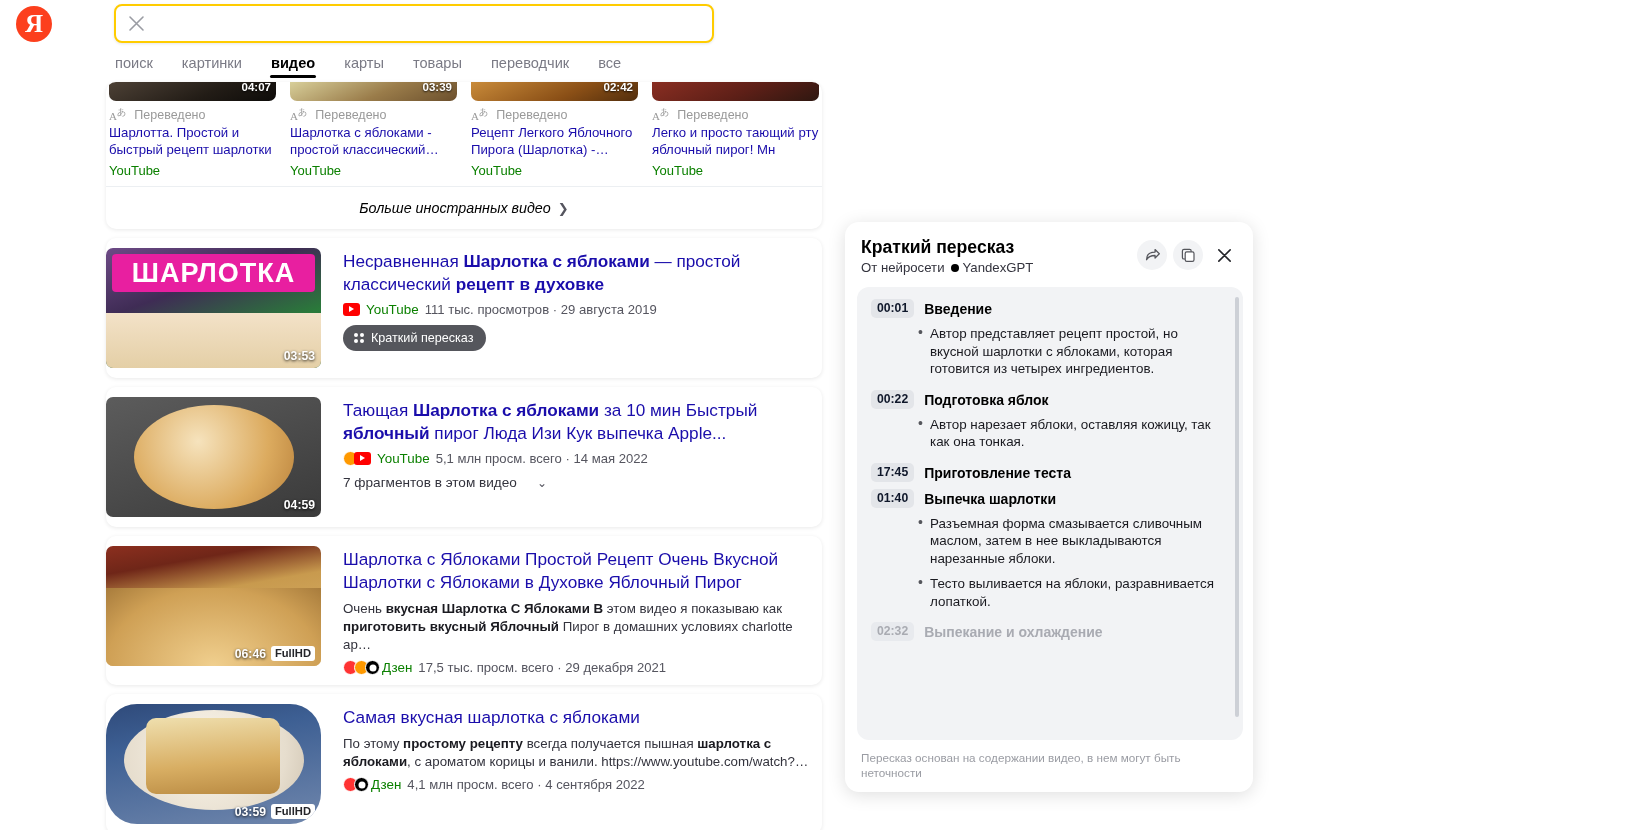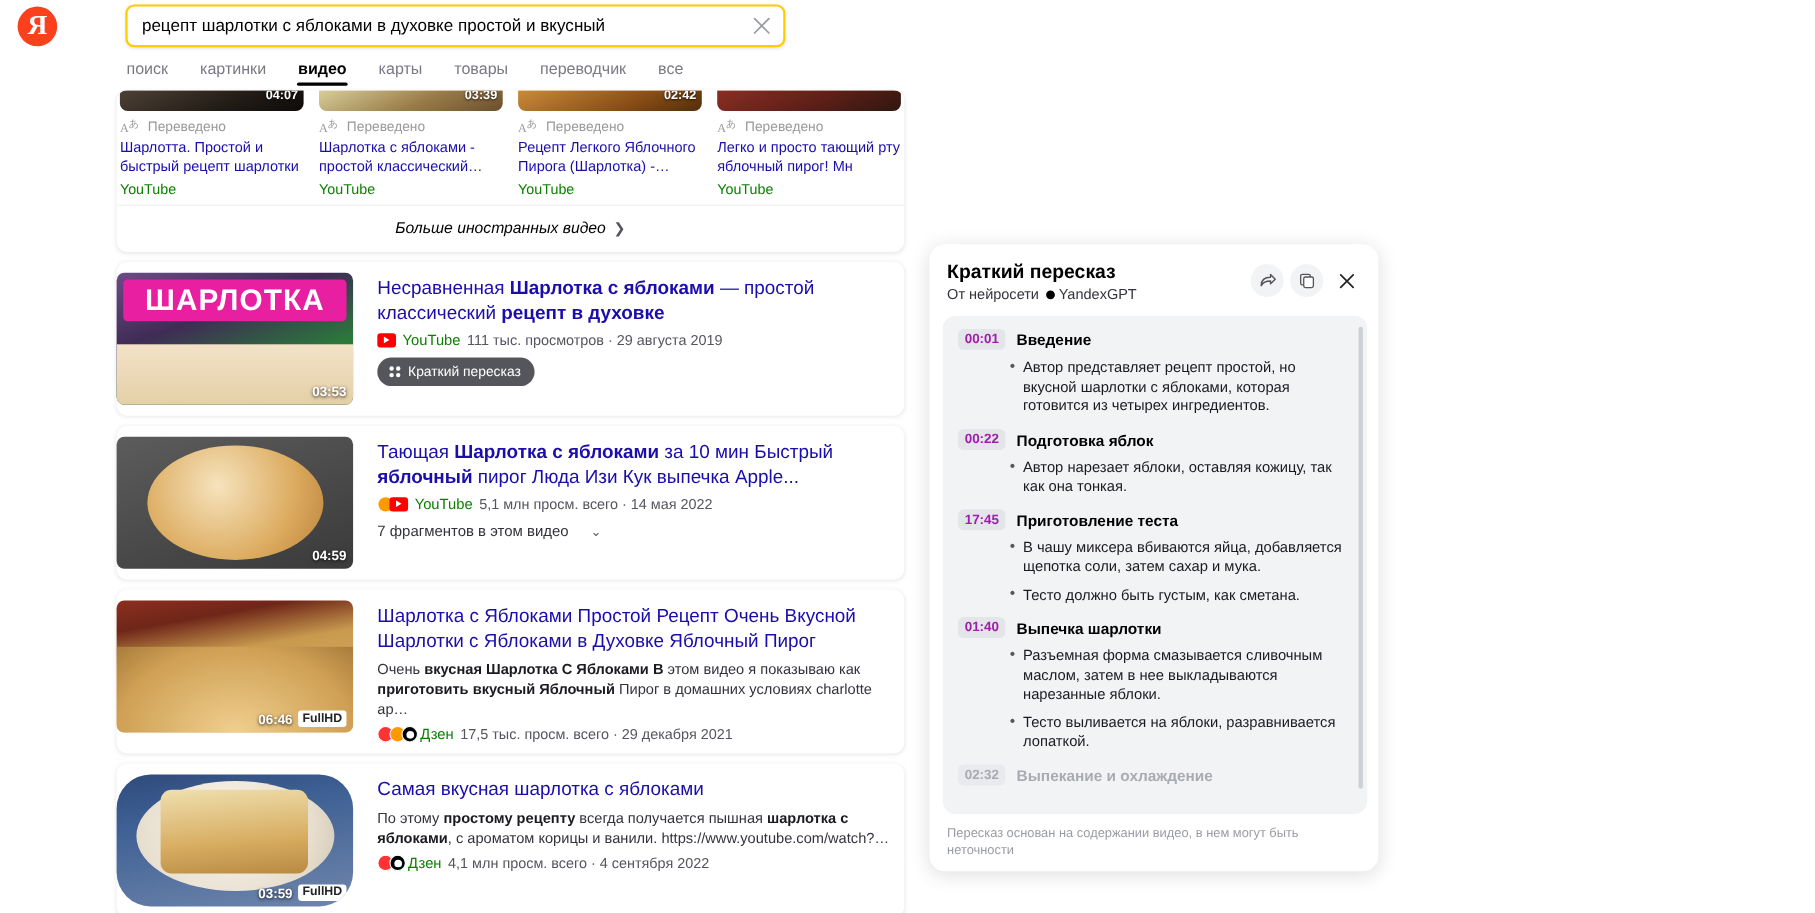"рецепт шарлотки с яблоками в" input { html: <input> -> none }
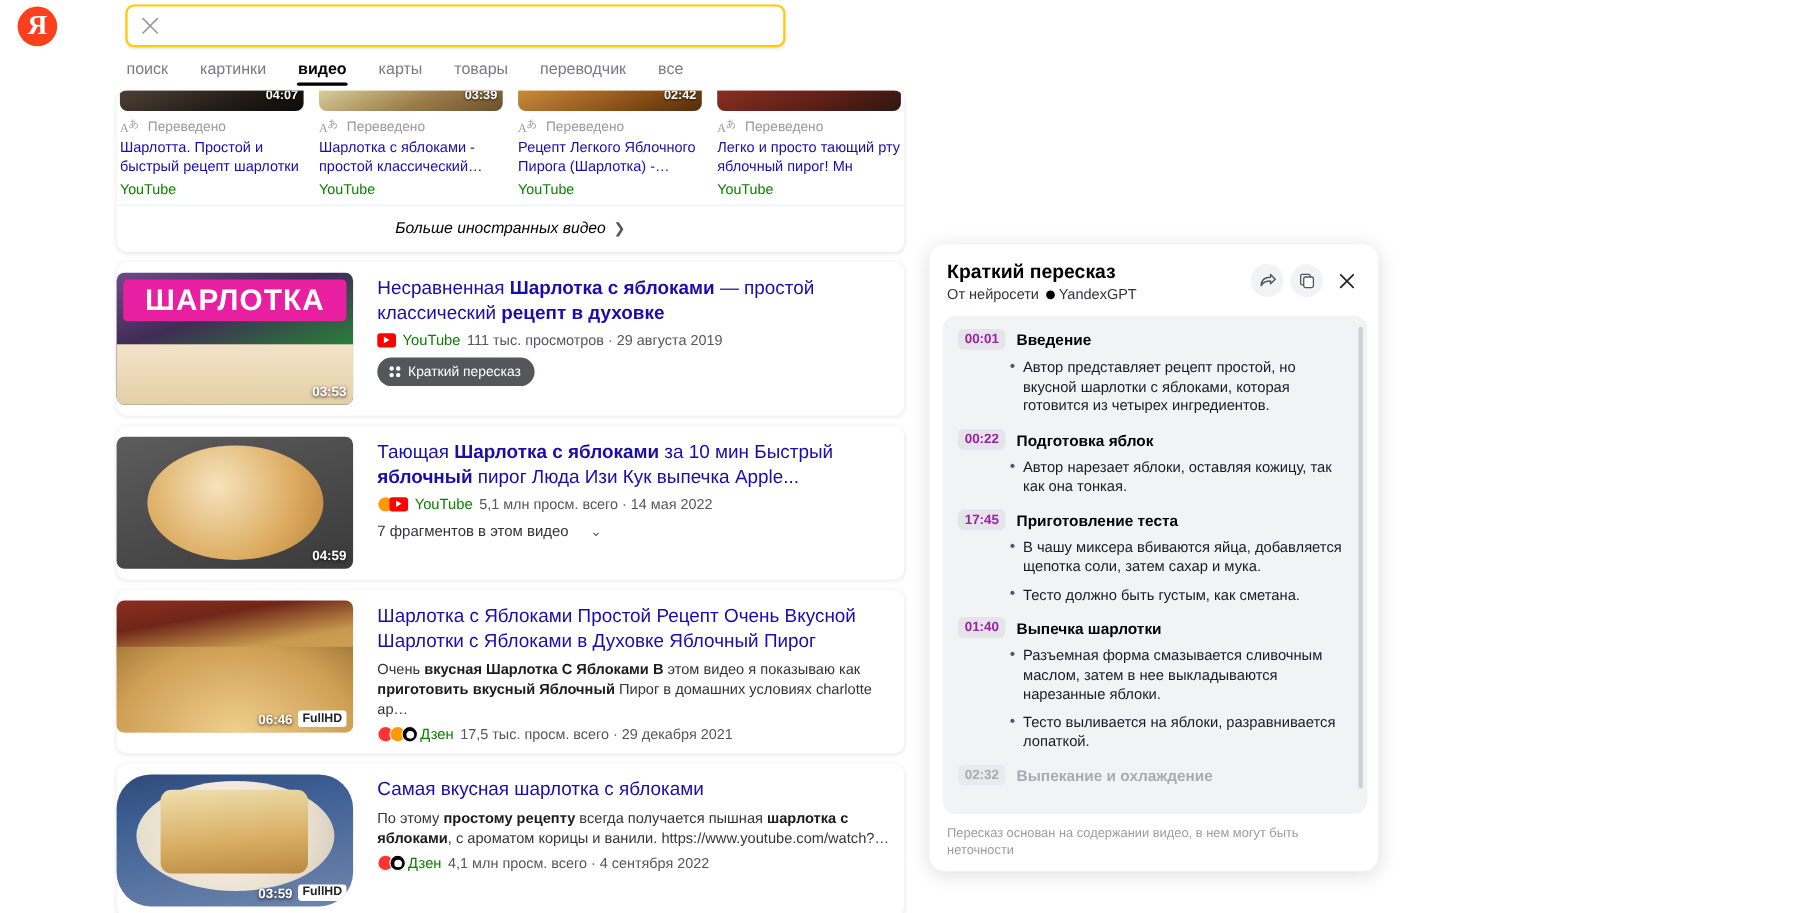"00:01" .ts { color: #a21caf -> #0f172a }
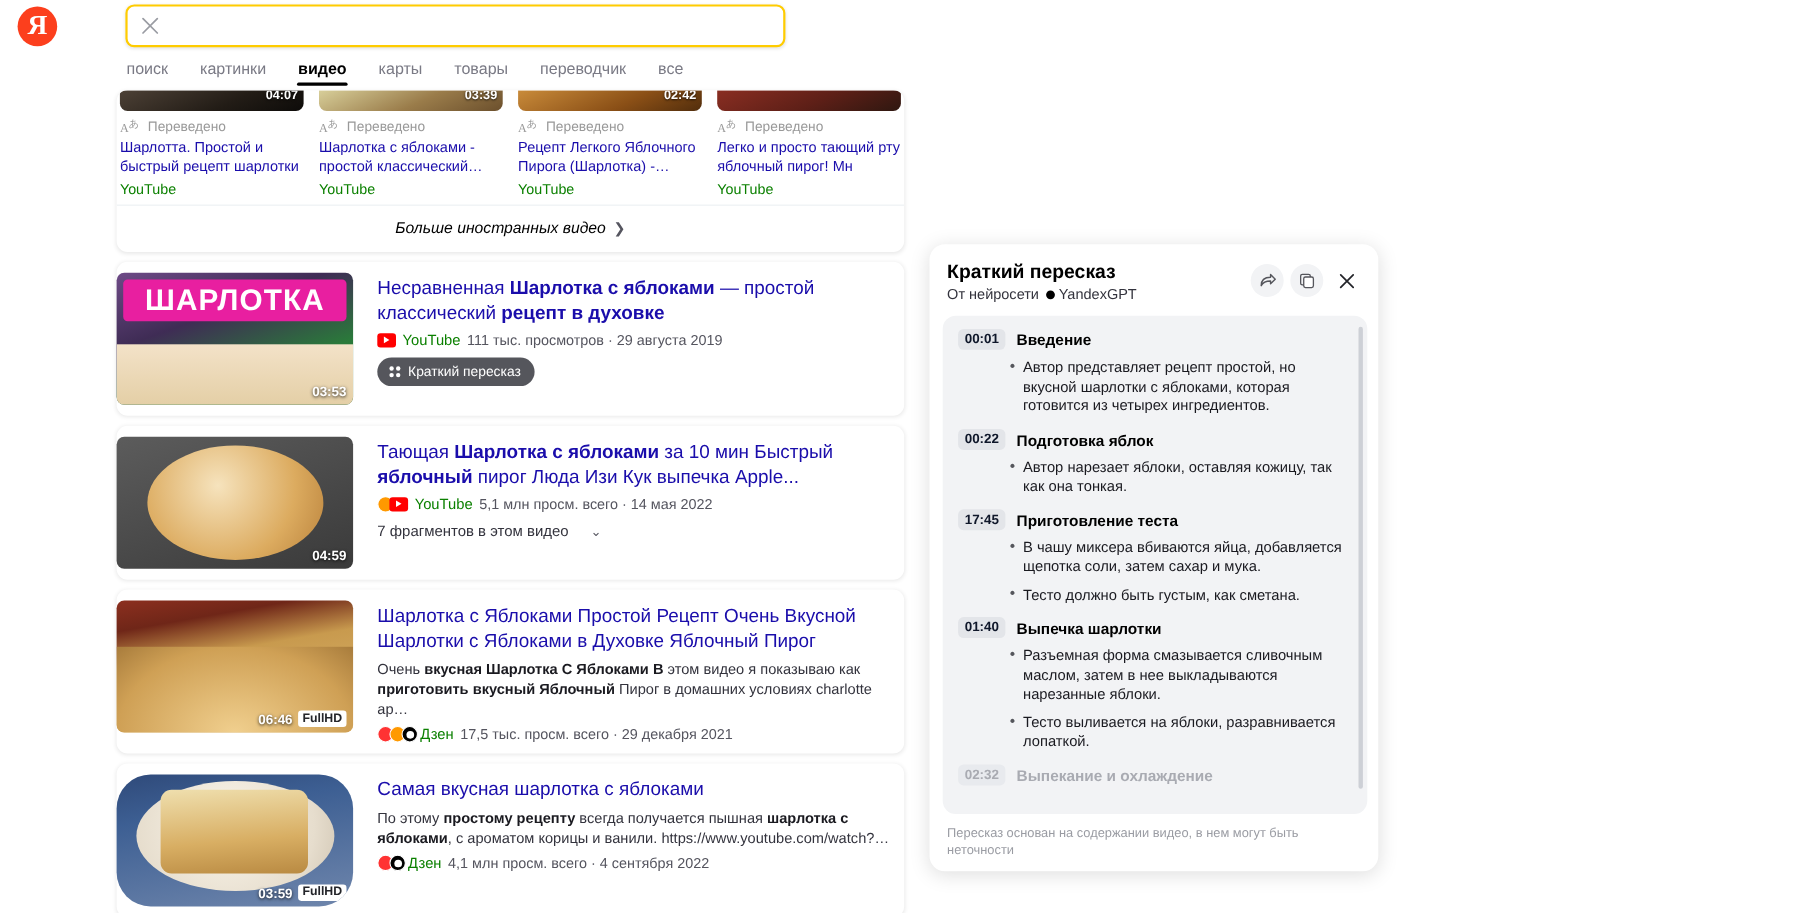"В чашу миксера вбиваются яйца," ul.bullets { html: <ul> <li>В чашу миксера вбиваются яйца, добавляется щепотка соли, затем сахар и мука.</li> <li>Тесто должно быть густым, как сметана.</li> </ul> -> none }
